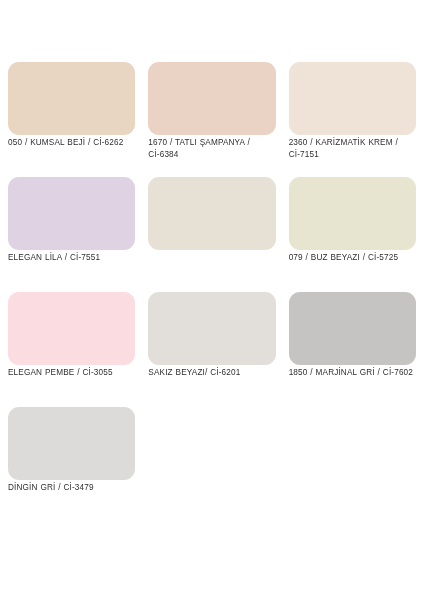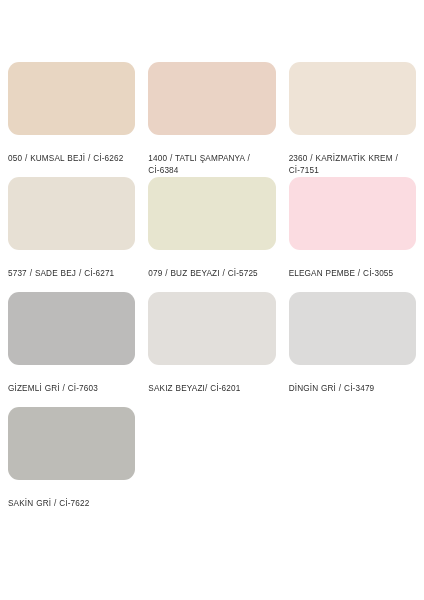"050 / KUMSAL BEJİ /" .swatch-label { margin-top: 18px -> 2px }
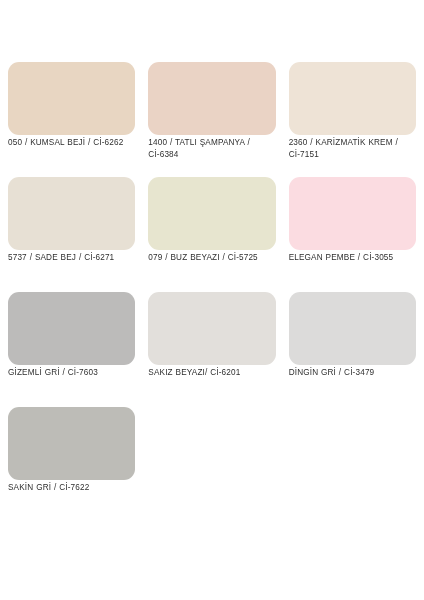"1400 / TATLI ŞAMPANYA /" div.swatch-label { text: 1400 -> 1670 }
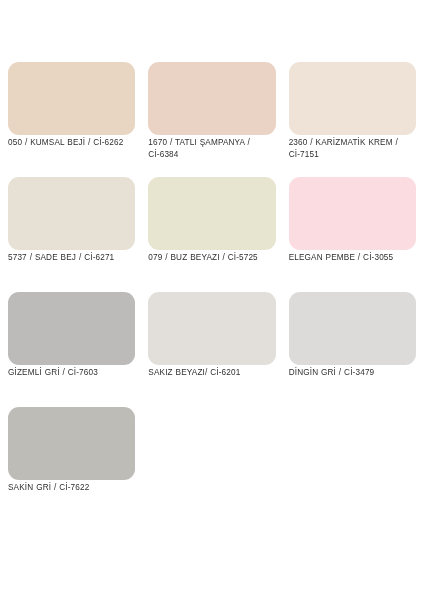"ELEGAN LİLA / Cİ-7551" div.swatch-cell { html: none -> <div> <div></div> <div>ELEGAN LİLA / Cİ-7551</div> </div> }
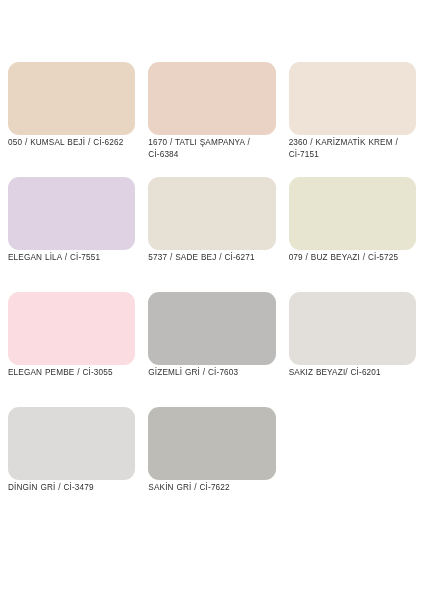"5737 / SADE BEJ /" div.swatch-label { html: <div>5737 / SADE BEJ / Cİ-6271</div> -> none }
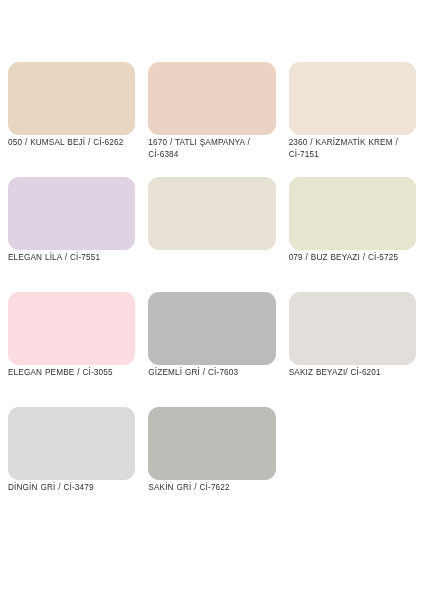"GİZEMLİ GRİ / Cİ-7603" div.swatch-cell { html: <div> <div></div> <div>GİZEMLİ GRİ / Cİ-7603</div> </div> -> none }
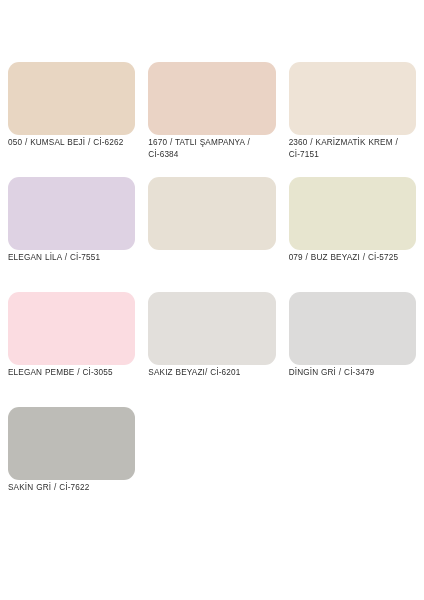"1850 / MARJİNAL GRİ /" div.swatch-cell { html: none -> <div> <div></div> <div>1850 / MARJİNAL GRİ / Cİ-7602</div> </div> }
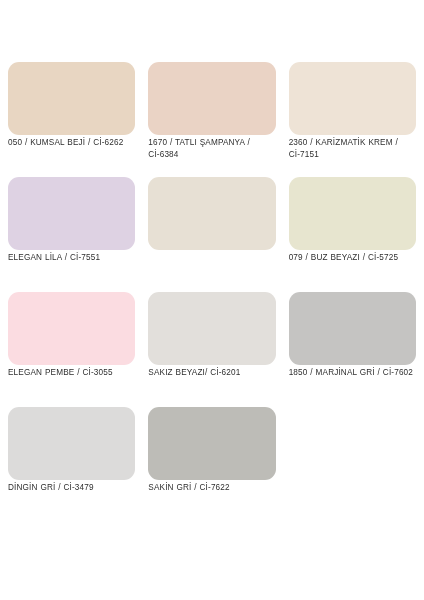"SAKİN GRİ / Cİ-7622" div.swatch-cell { html: <div> <div></div> <div>SAKİN GRİ / Cİ-7622</div> </div> -> none }
